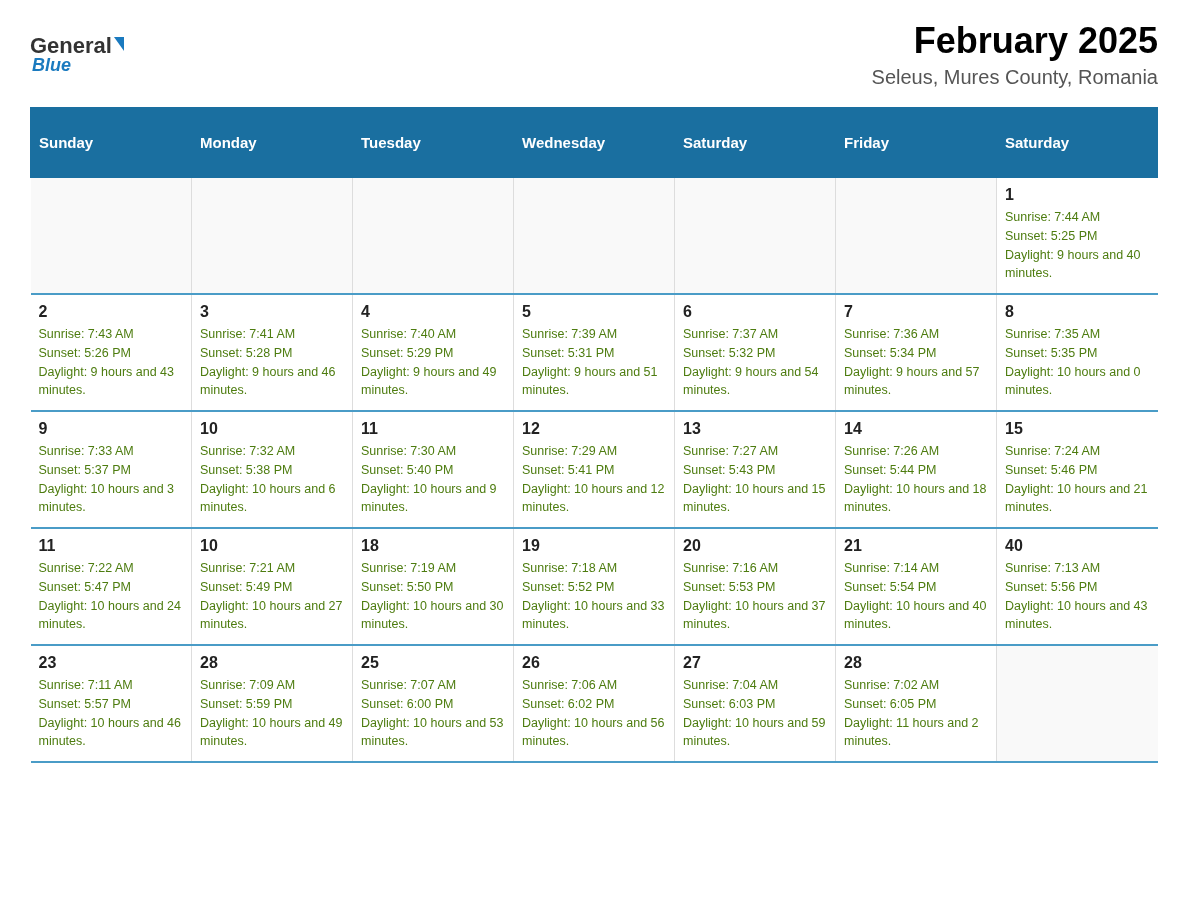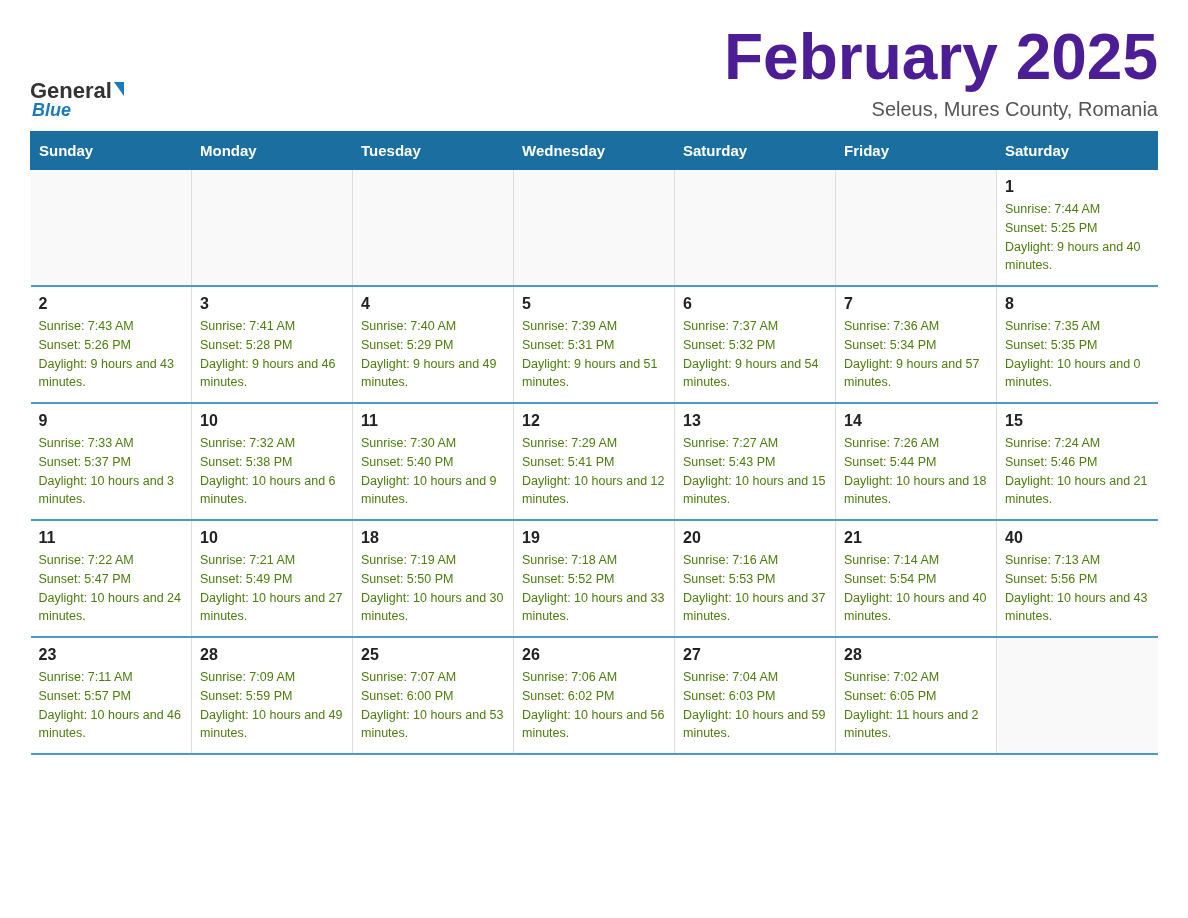"General" .header { align-items: flex-end -> center; margin-bottom: 10px -> 18px }
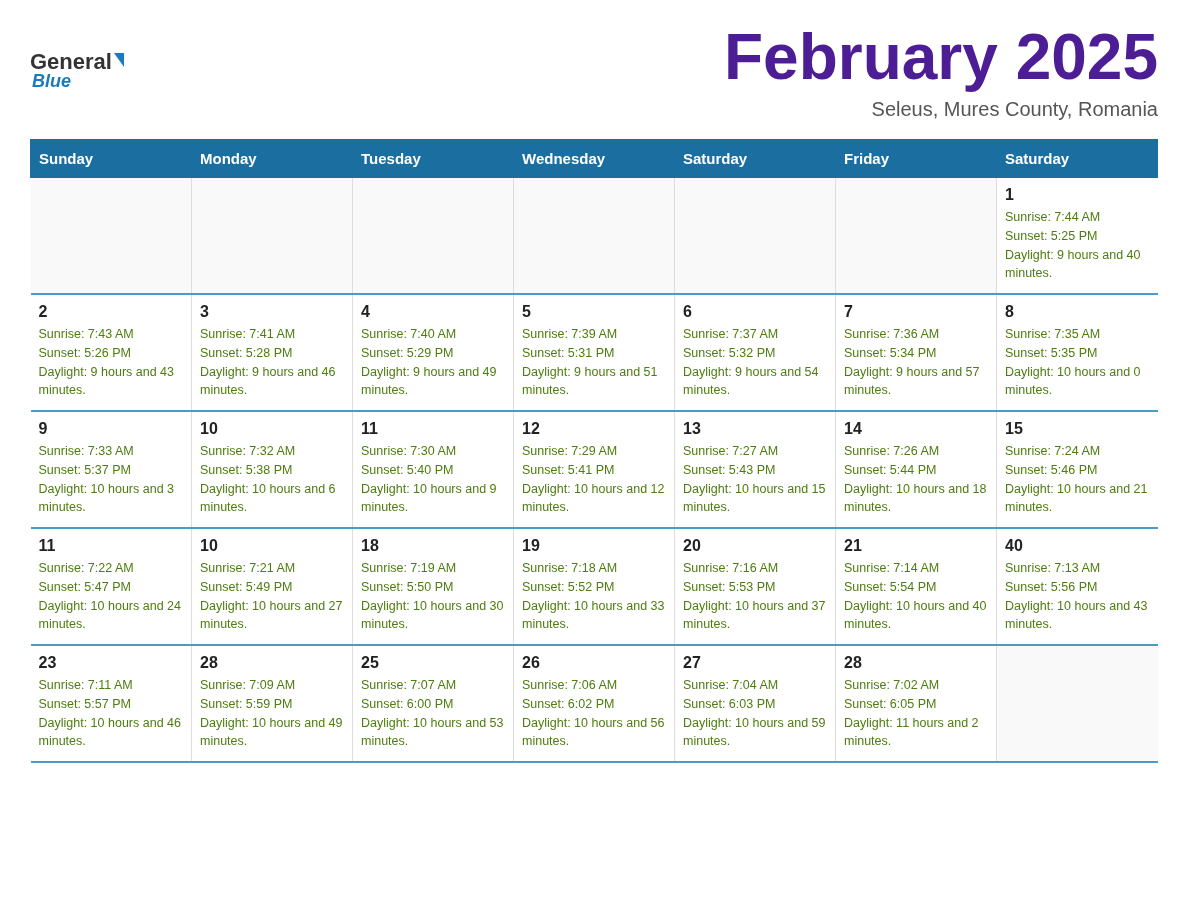"February 2025" .title-section h1 { color: #4c1d95 -> #000000; font-size: 64px -> 36px }
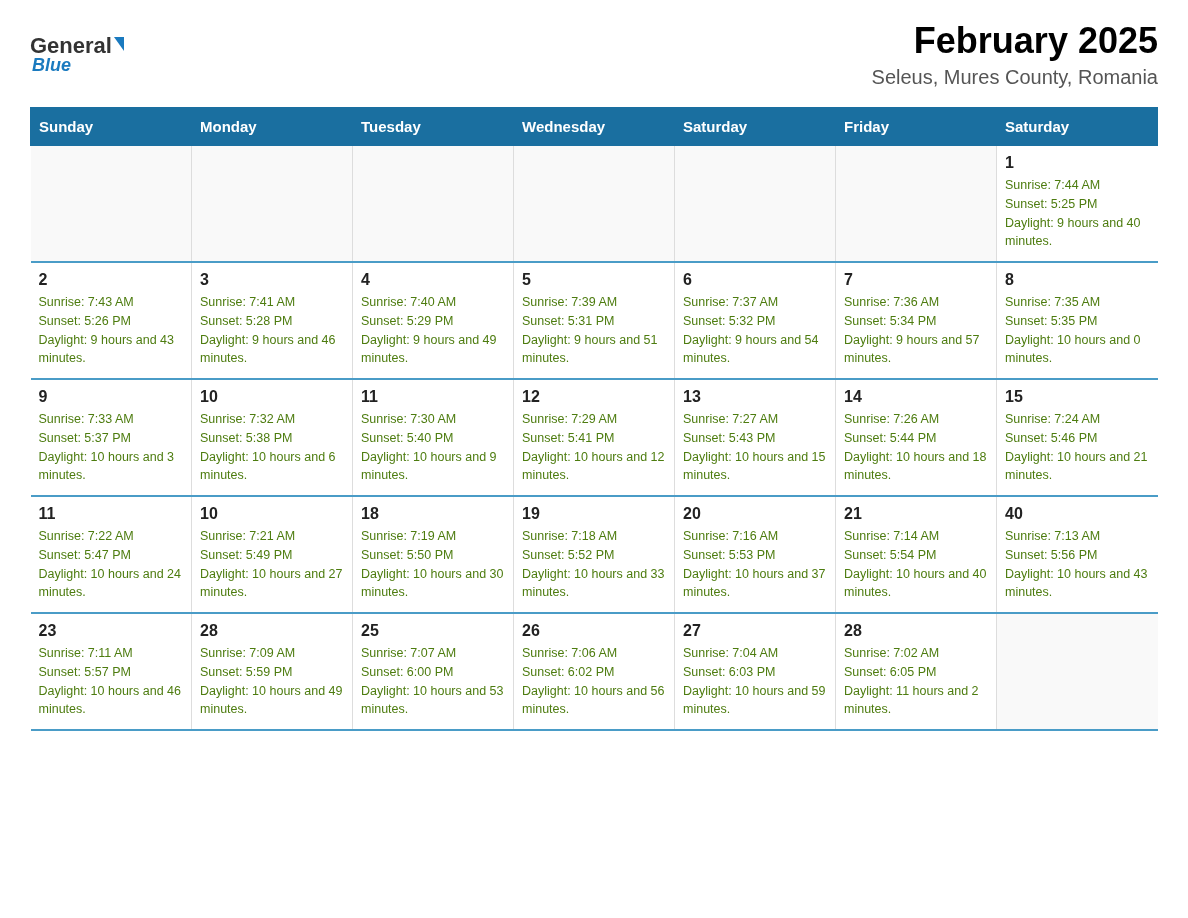"Sunday" .calendar thead th { padding: 10px 8px -> 26px 8px }
